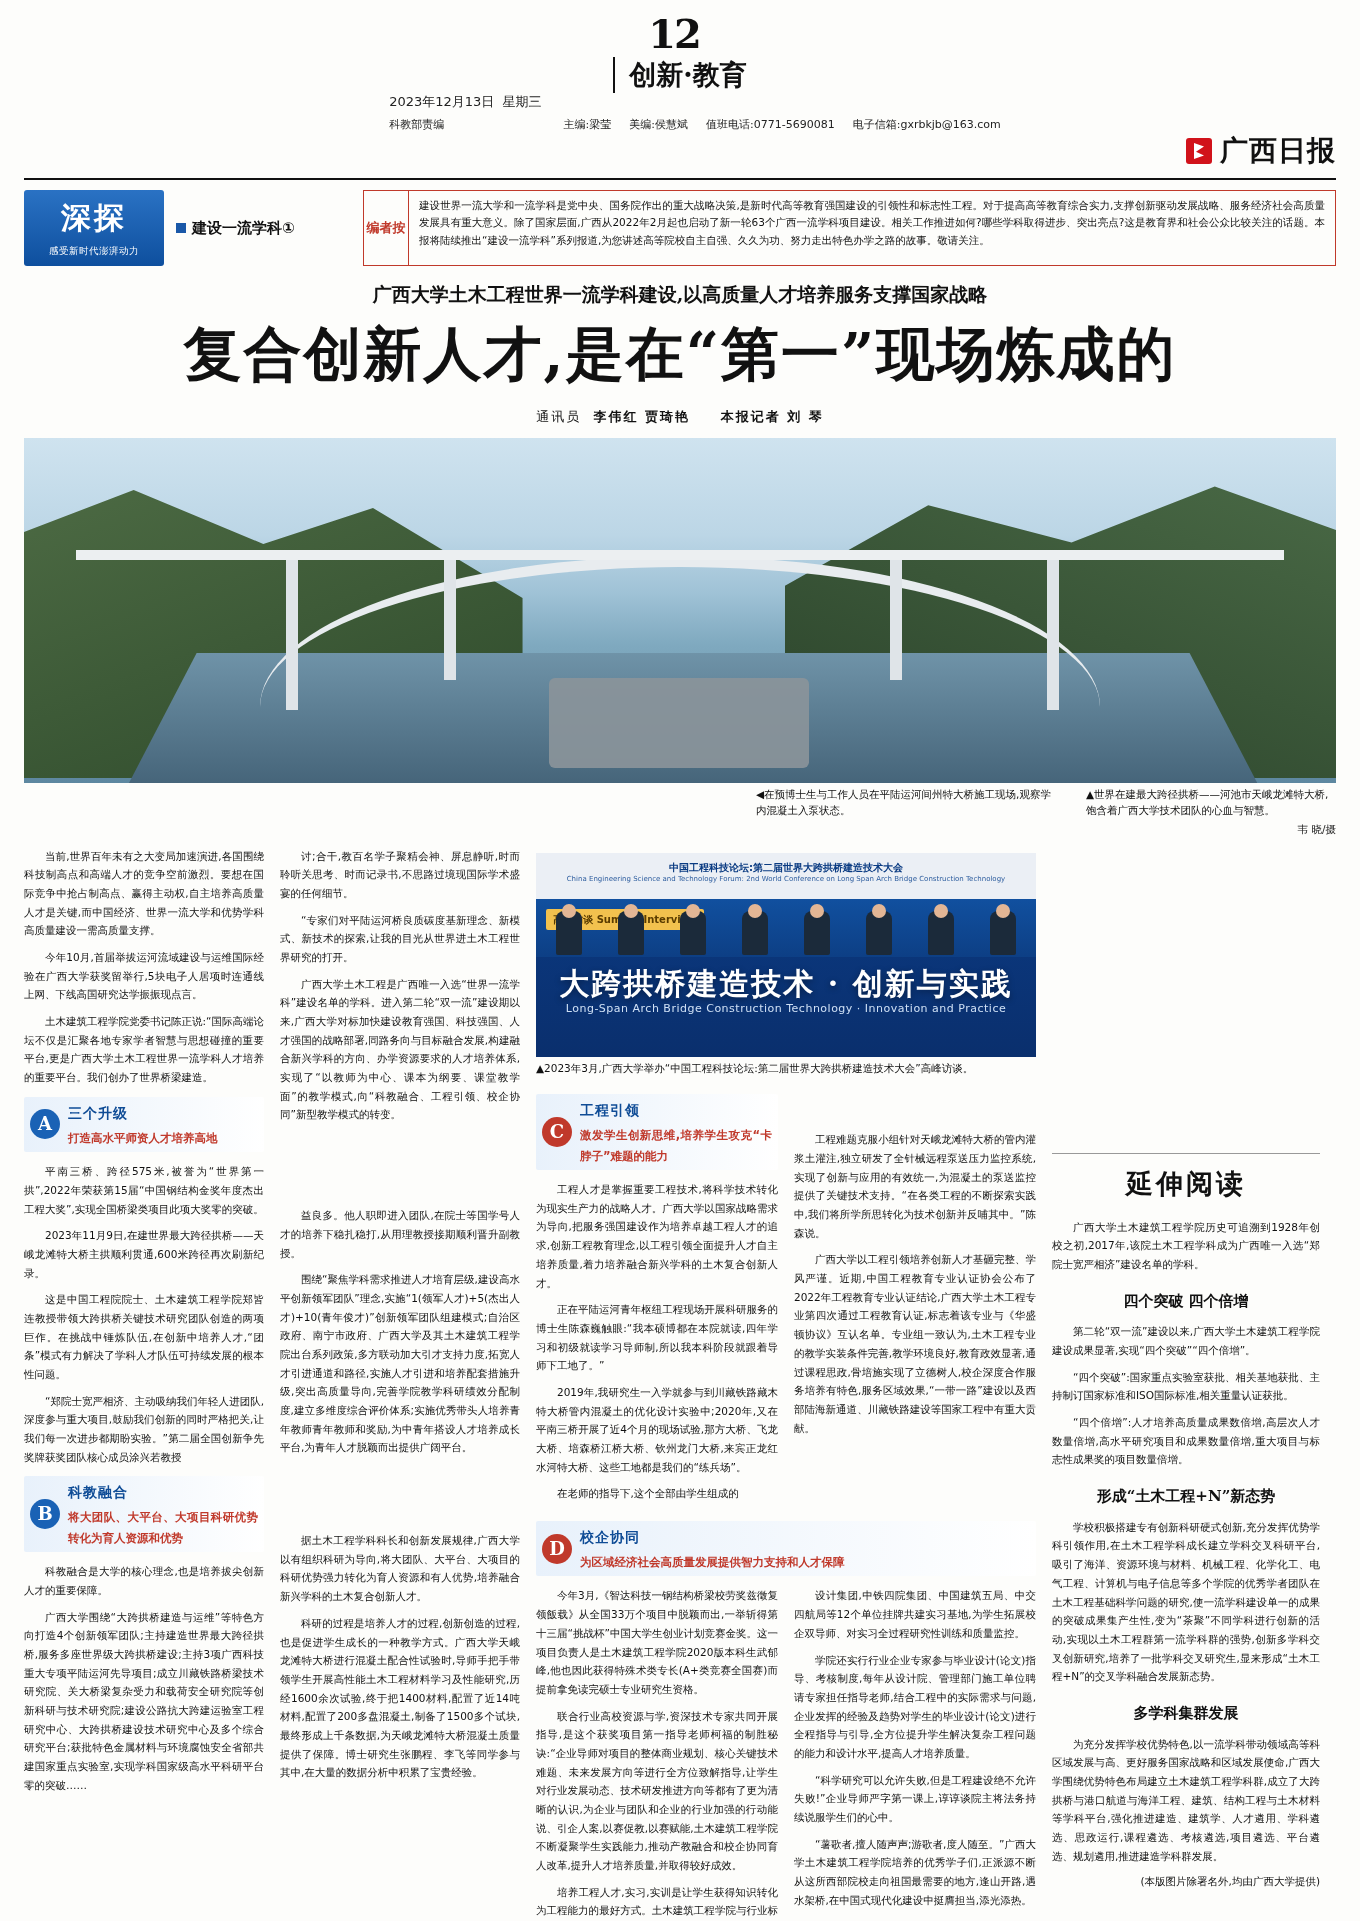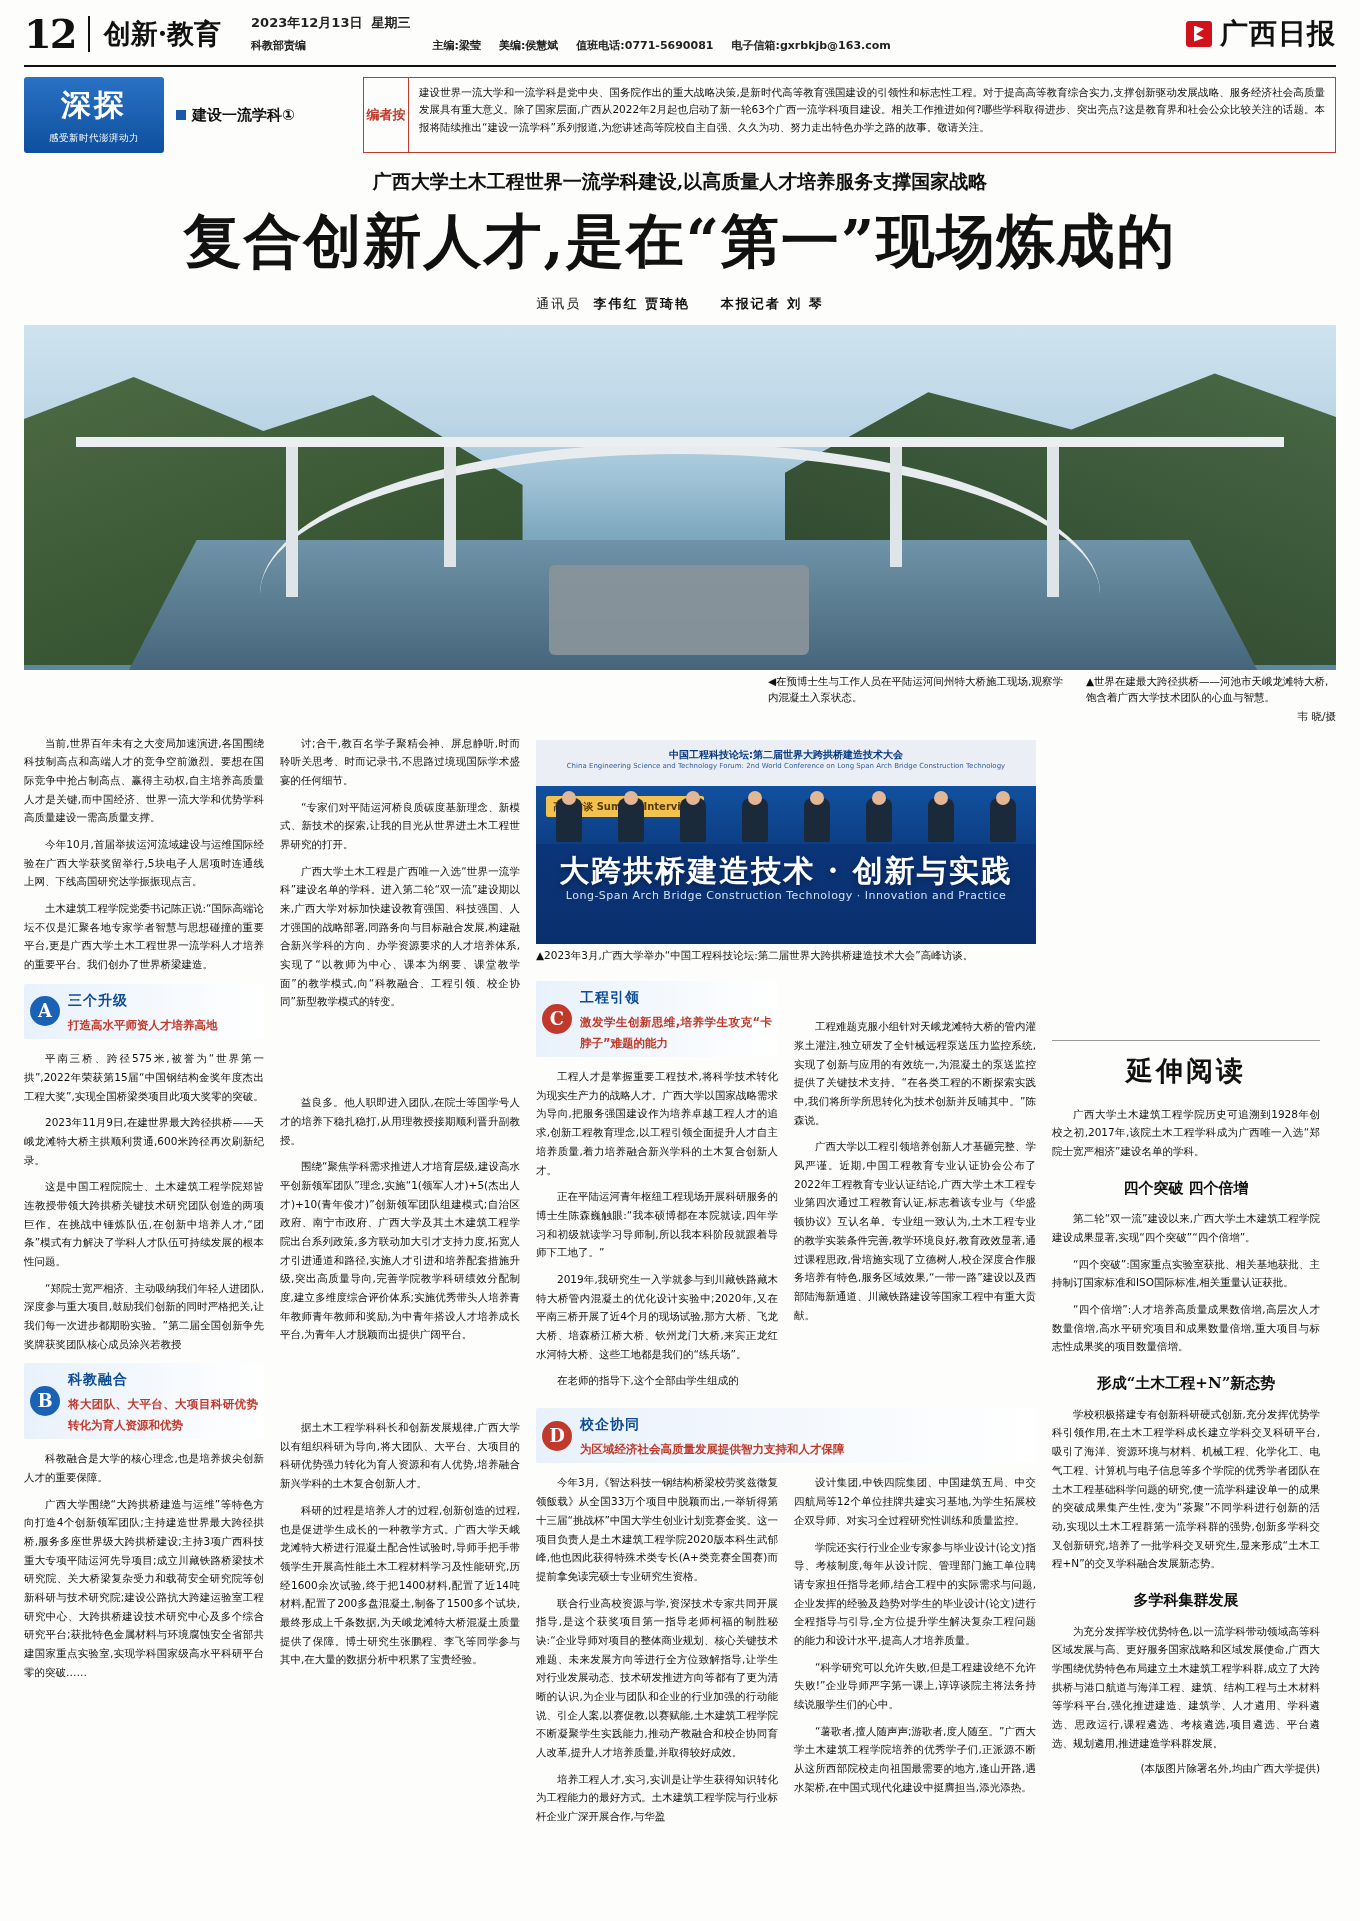"12" .masthead { flex-direction: none -> column }
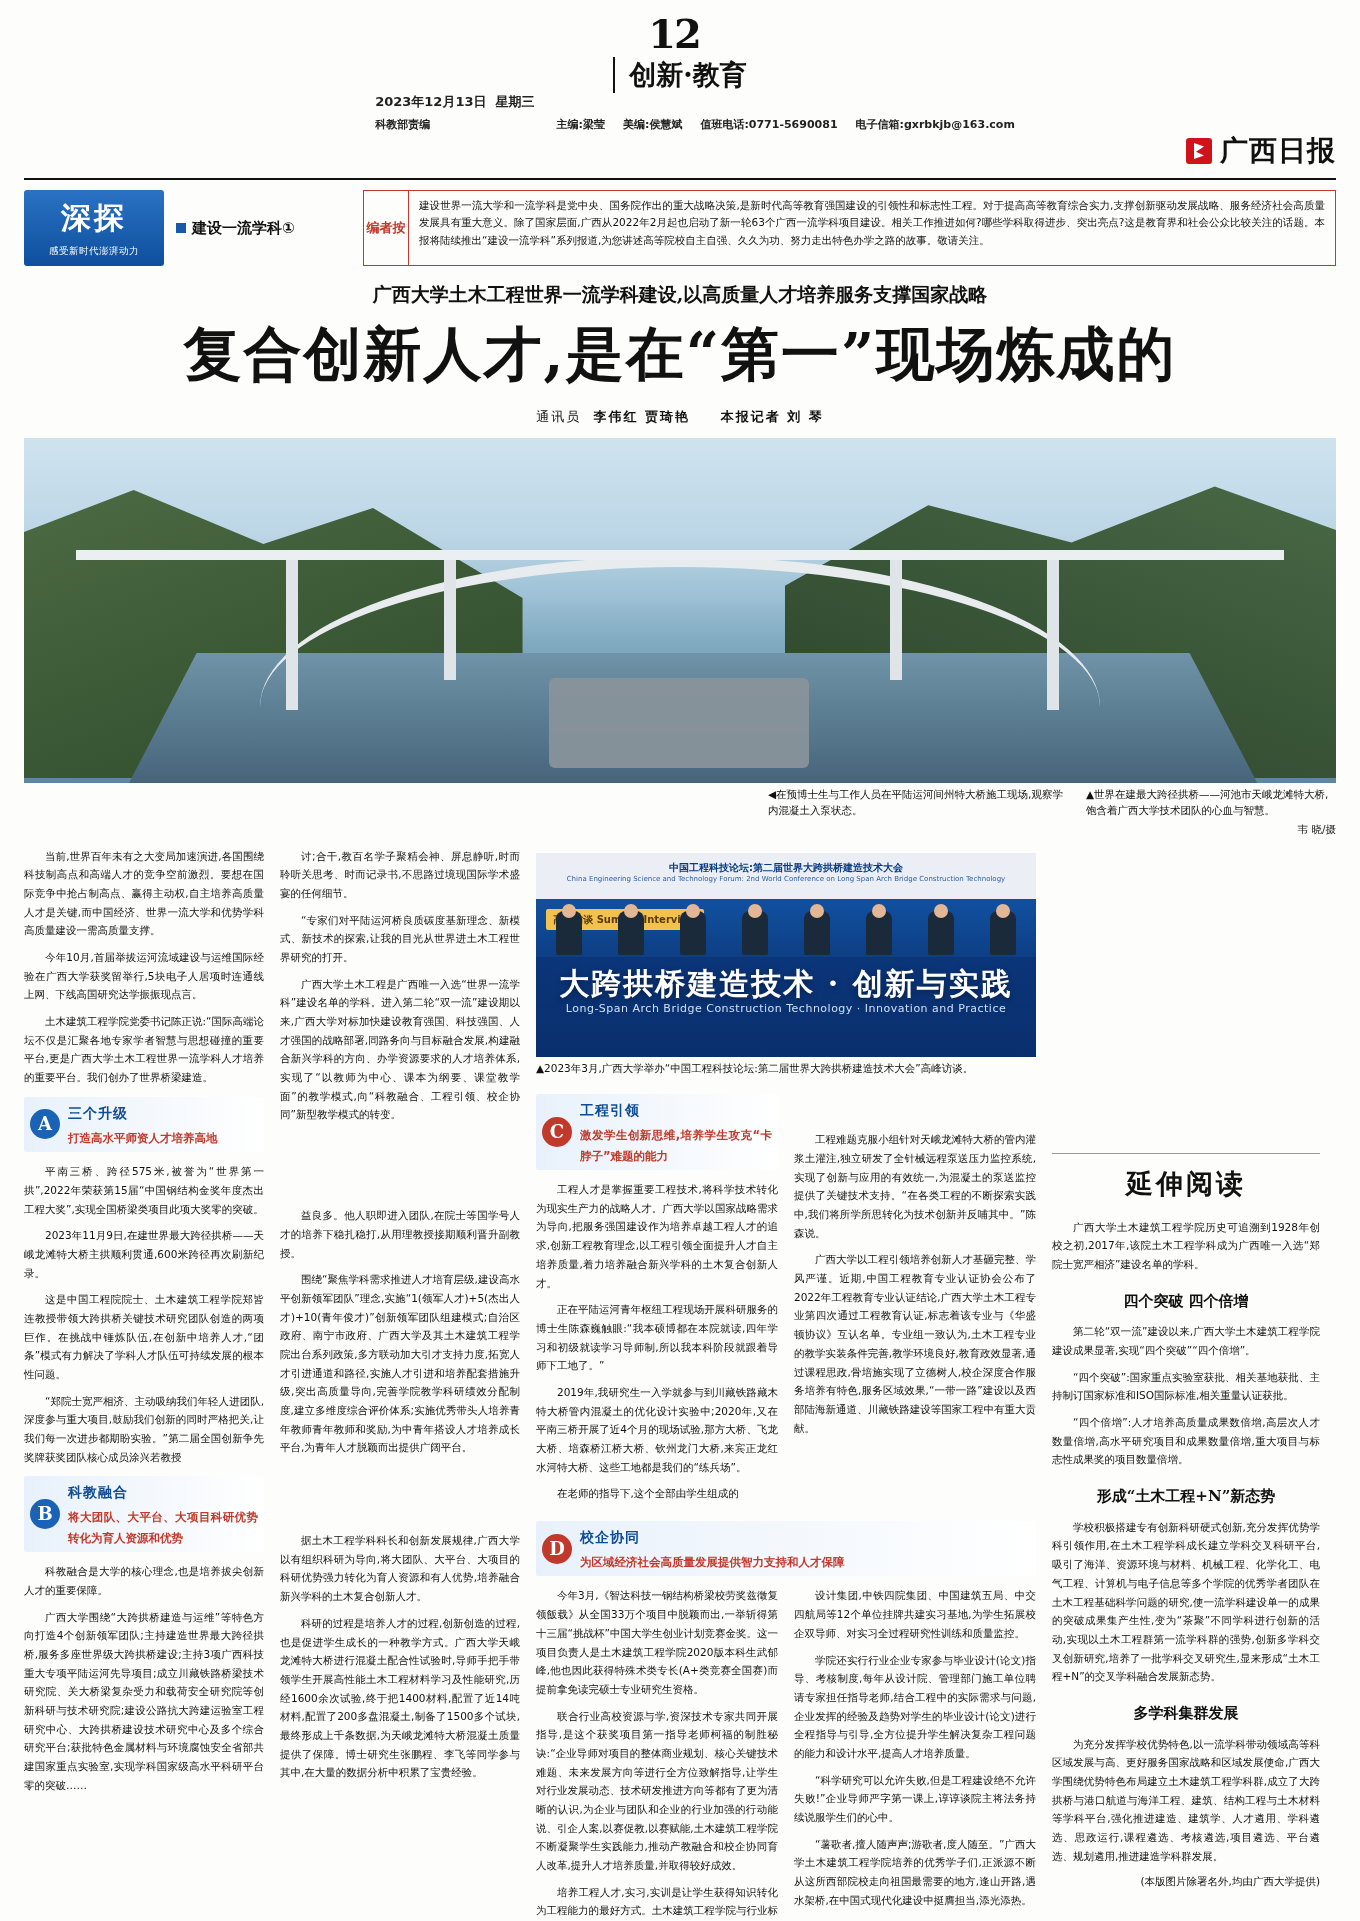"2023年12月13日 星期三" .mast-meta { font-weight: bold -> none }
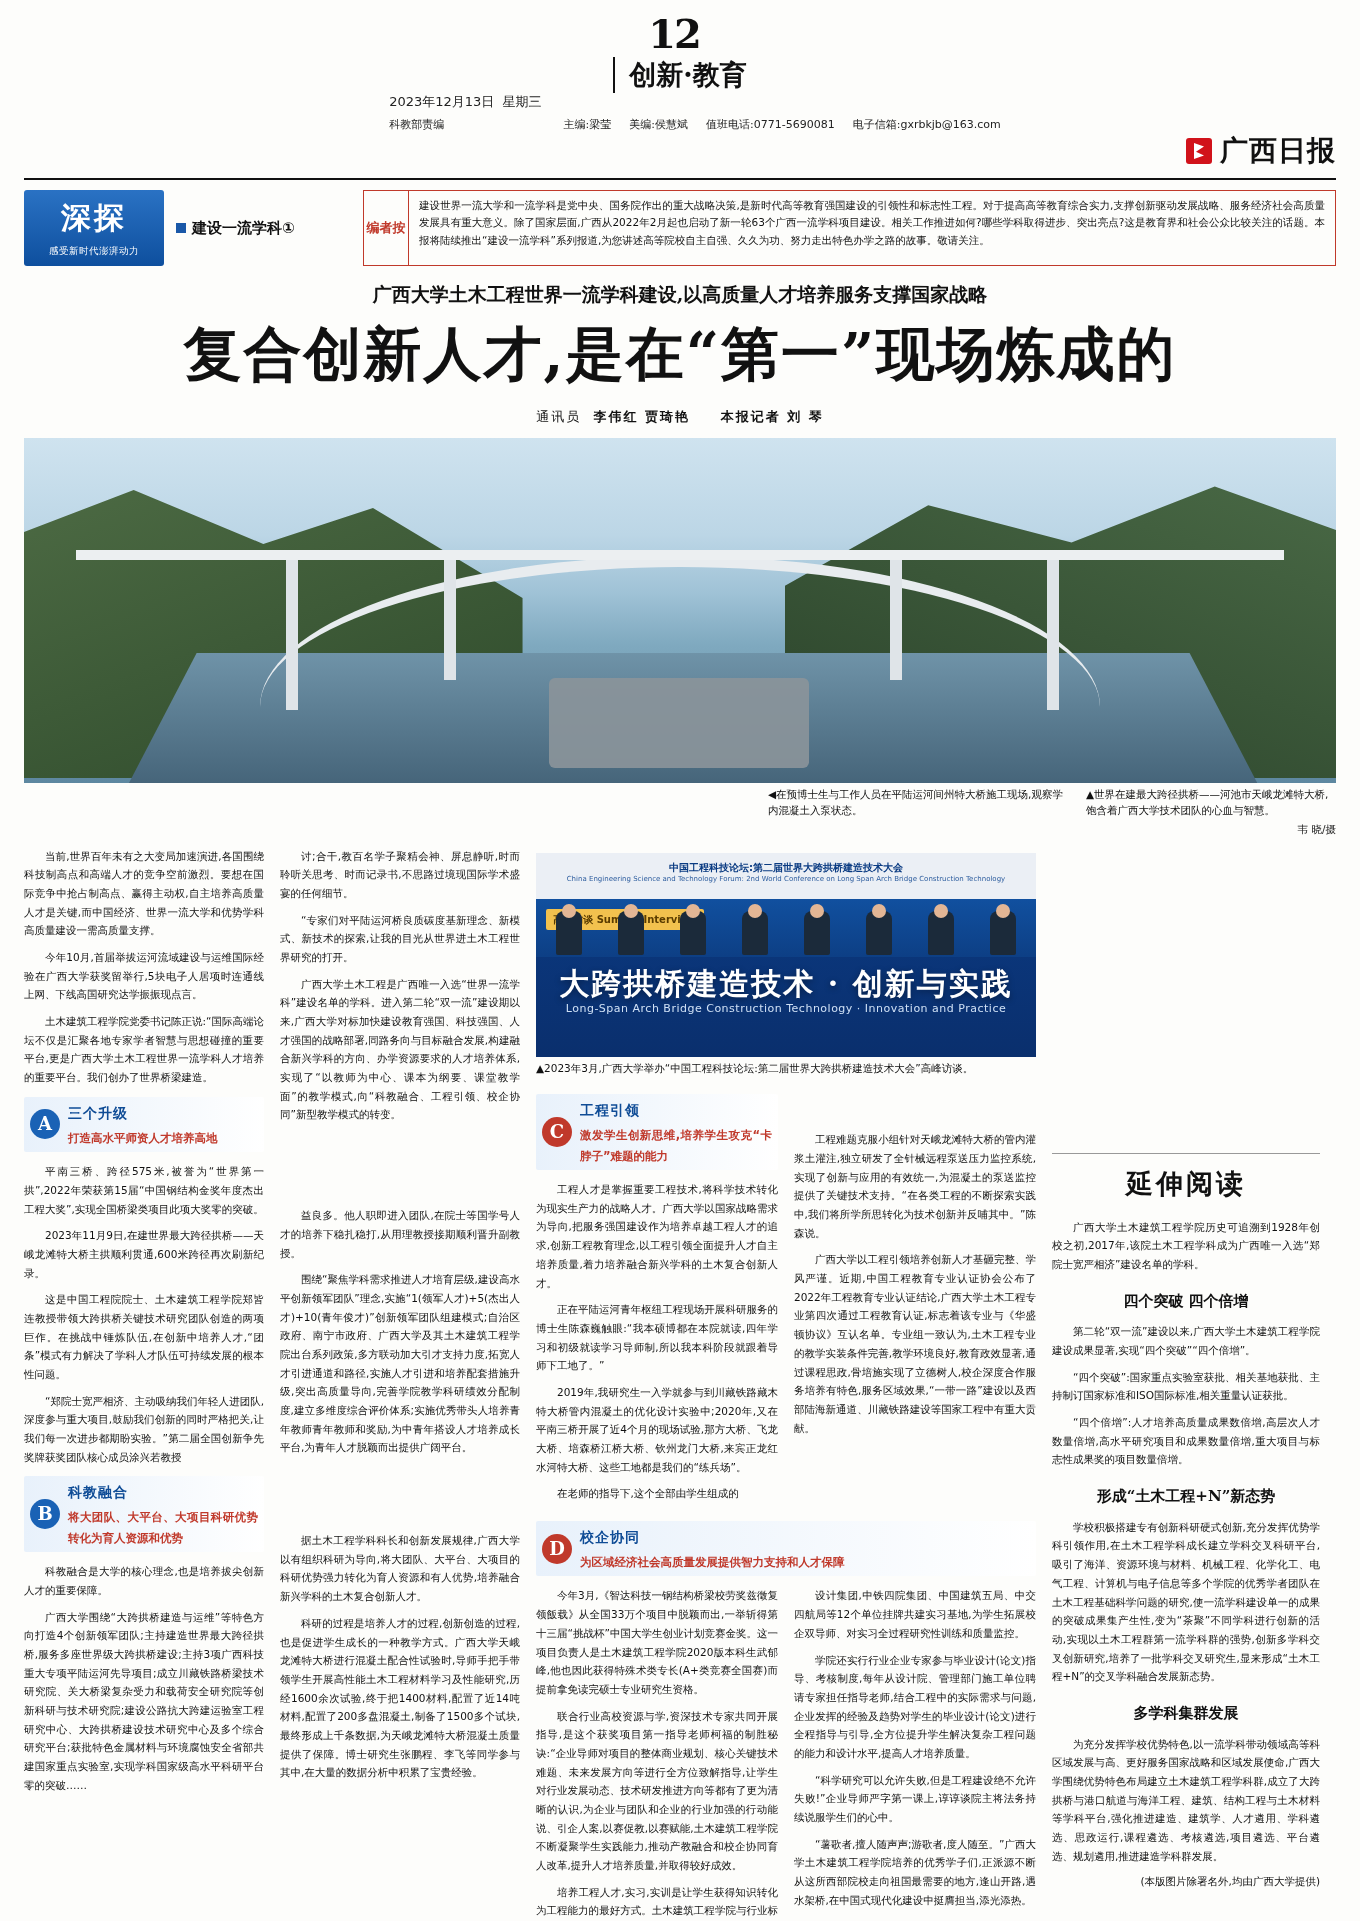"◀在预博士生与工作人员在平陆运河间州特大桥施工现场,观察学内混凝土入泵状态。" .cap-row { gap: 18px -> 30px }
